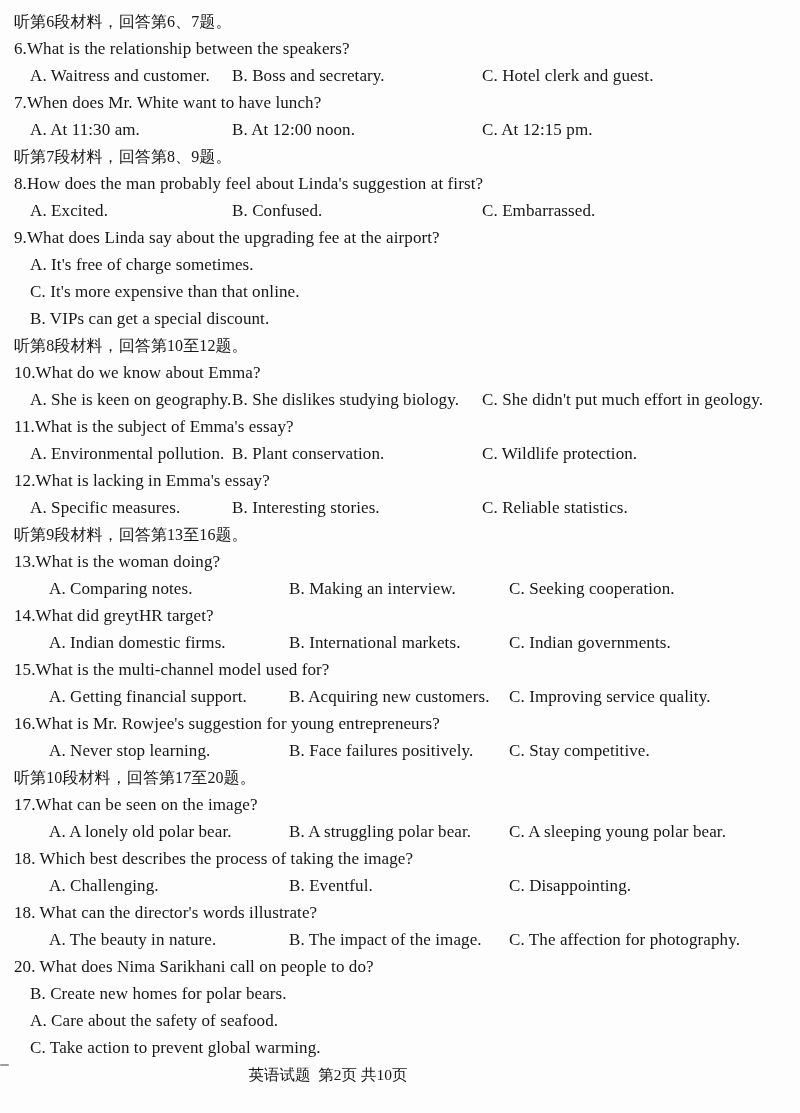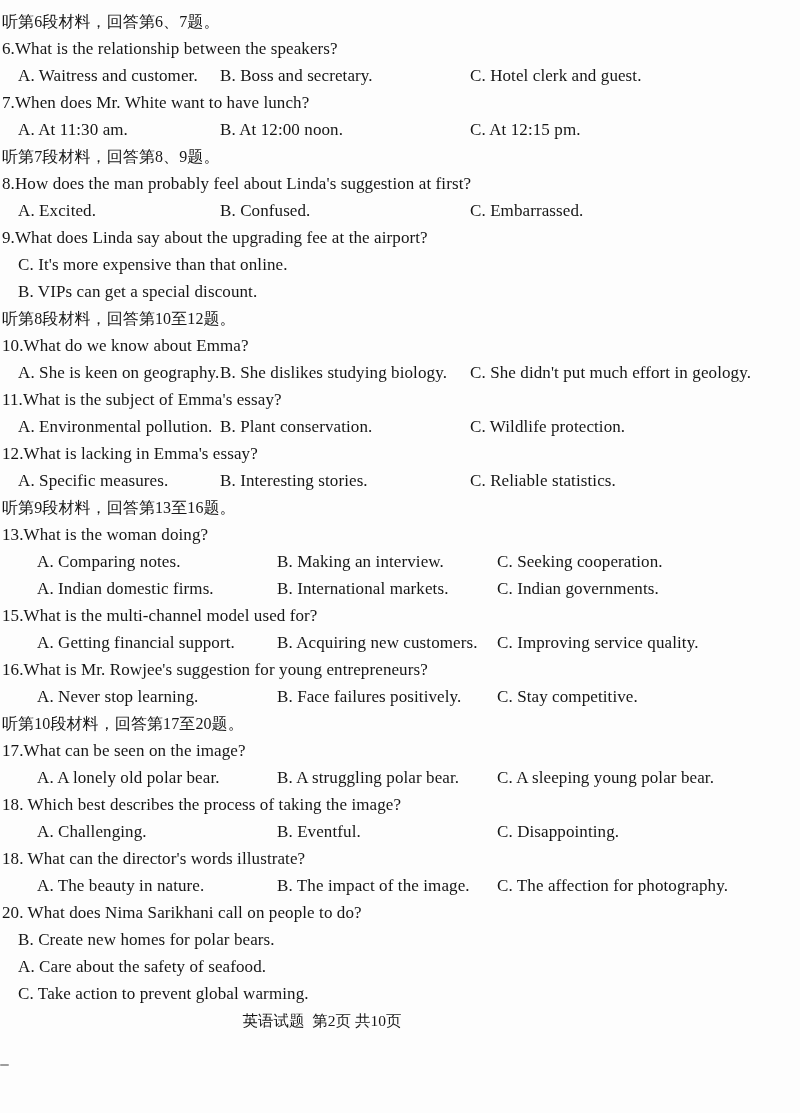"听第6段材料，回答第6、7题。" .page { padding: 8px 6px 0 2px -> 8px 6px 0 14px }
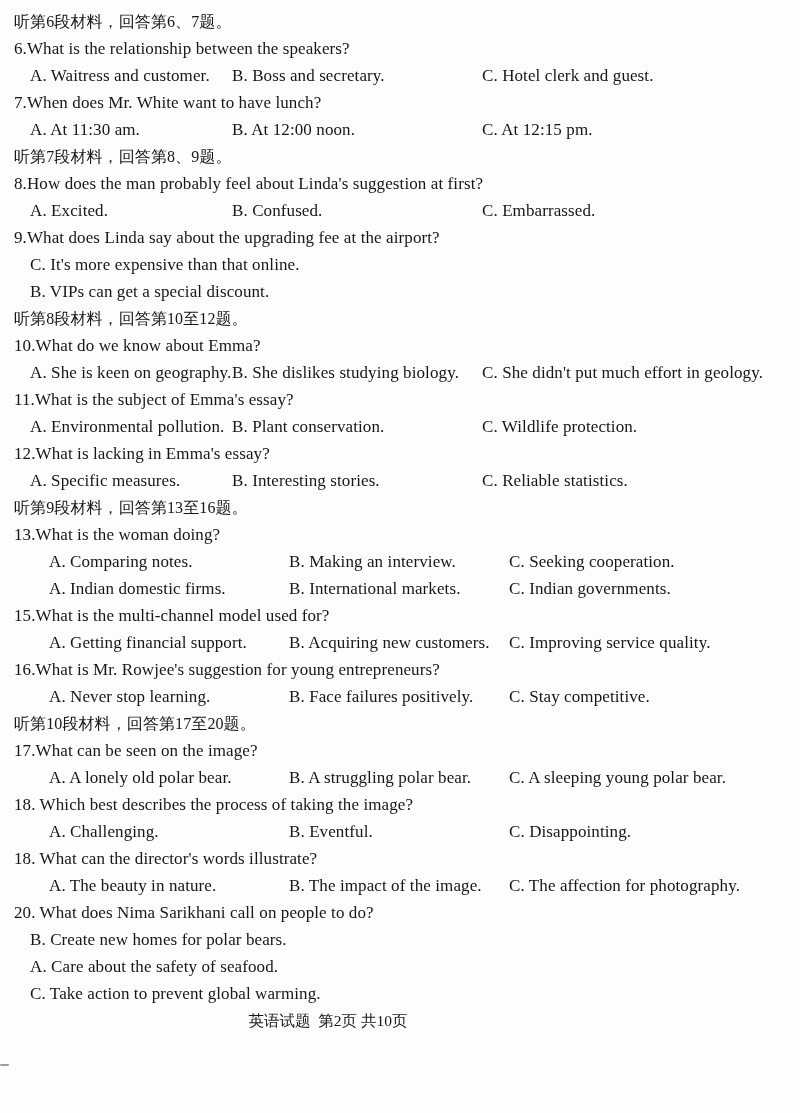"A. It's free of charge" div.line { html: none -> <div>A. It's free of charge sometimes.</div> }
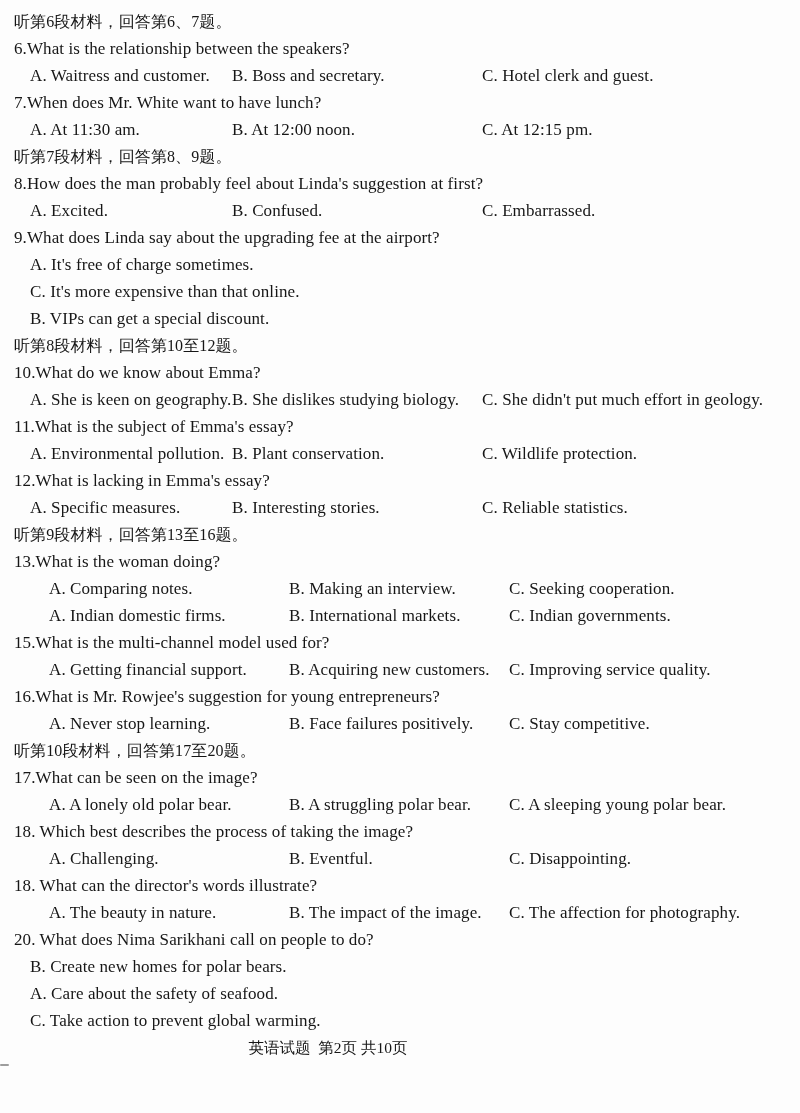"14.What did greytHR target?" div.line { html: none -> <div>14.What did greytHR target?</div> }
